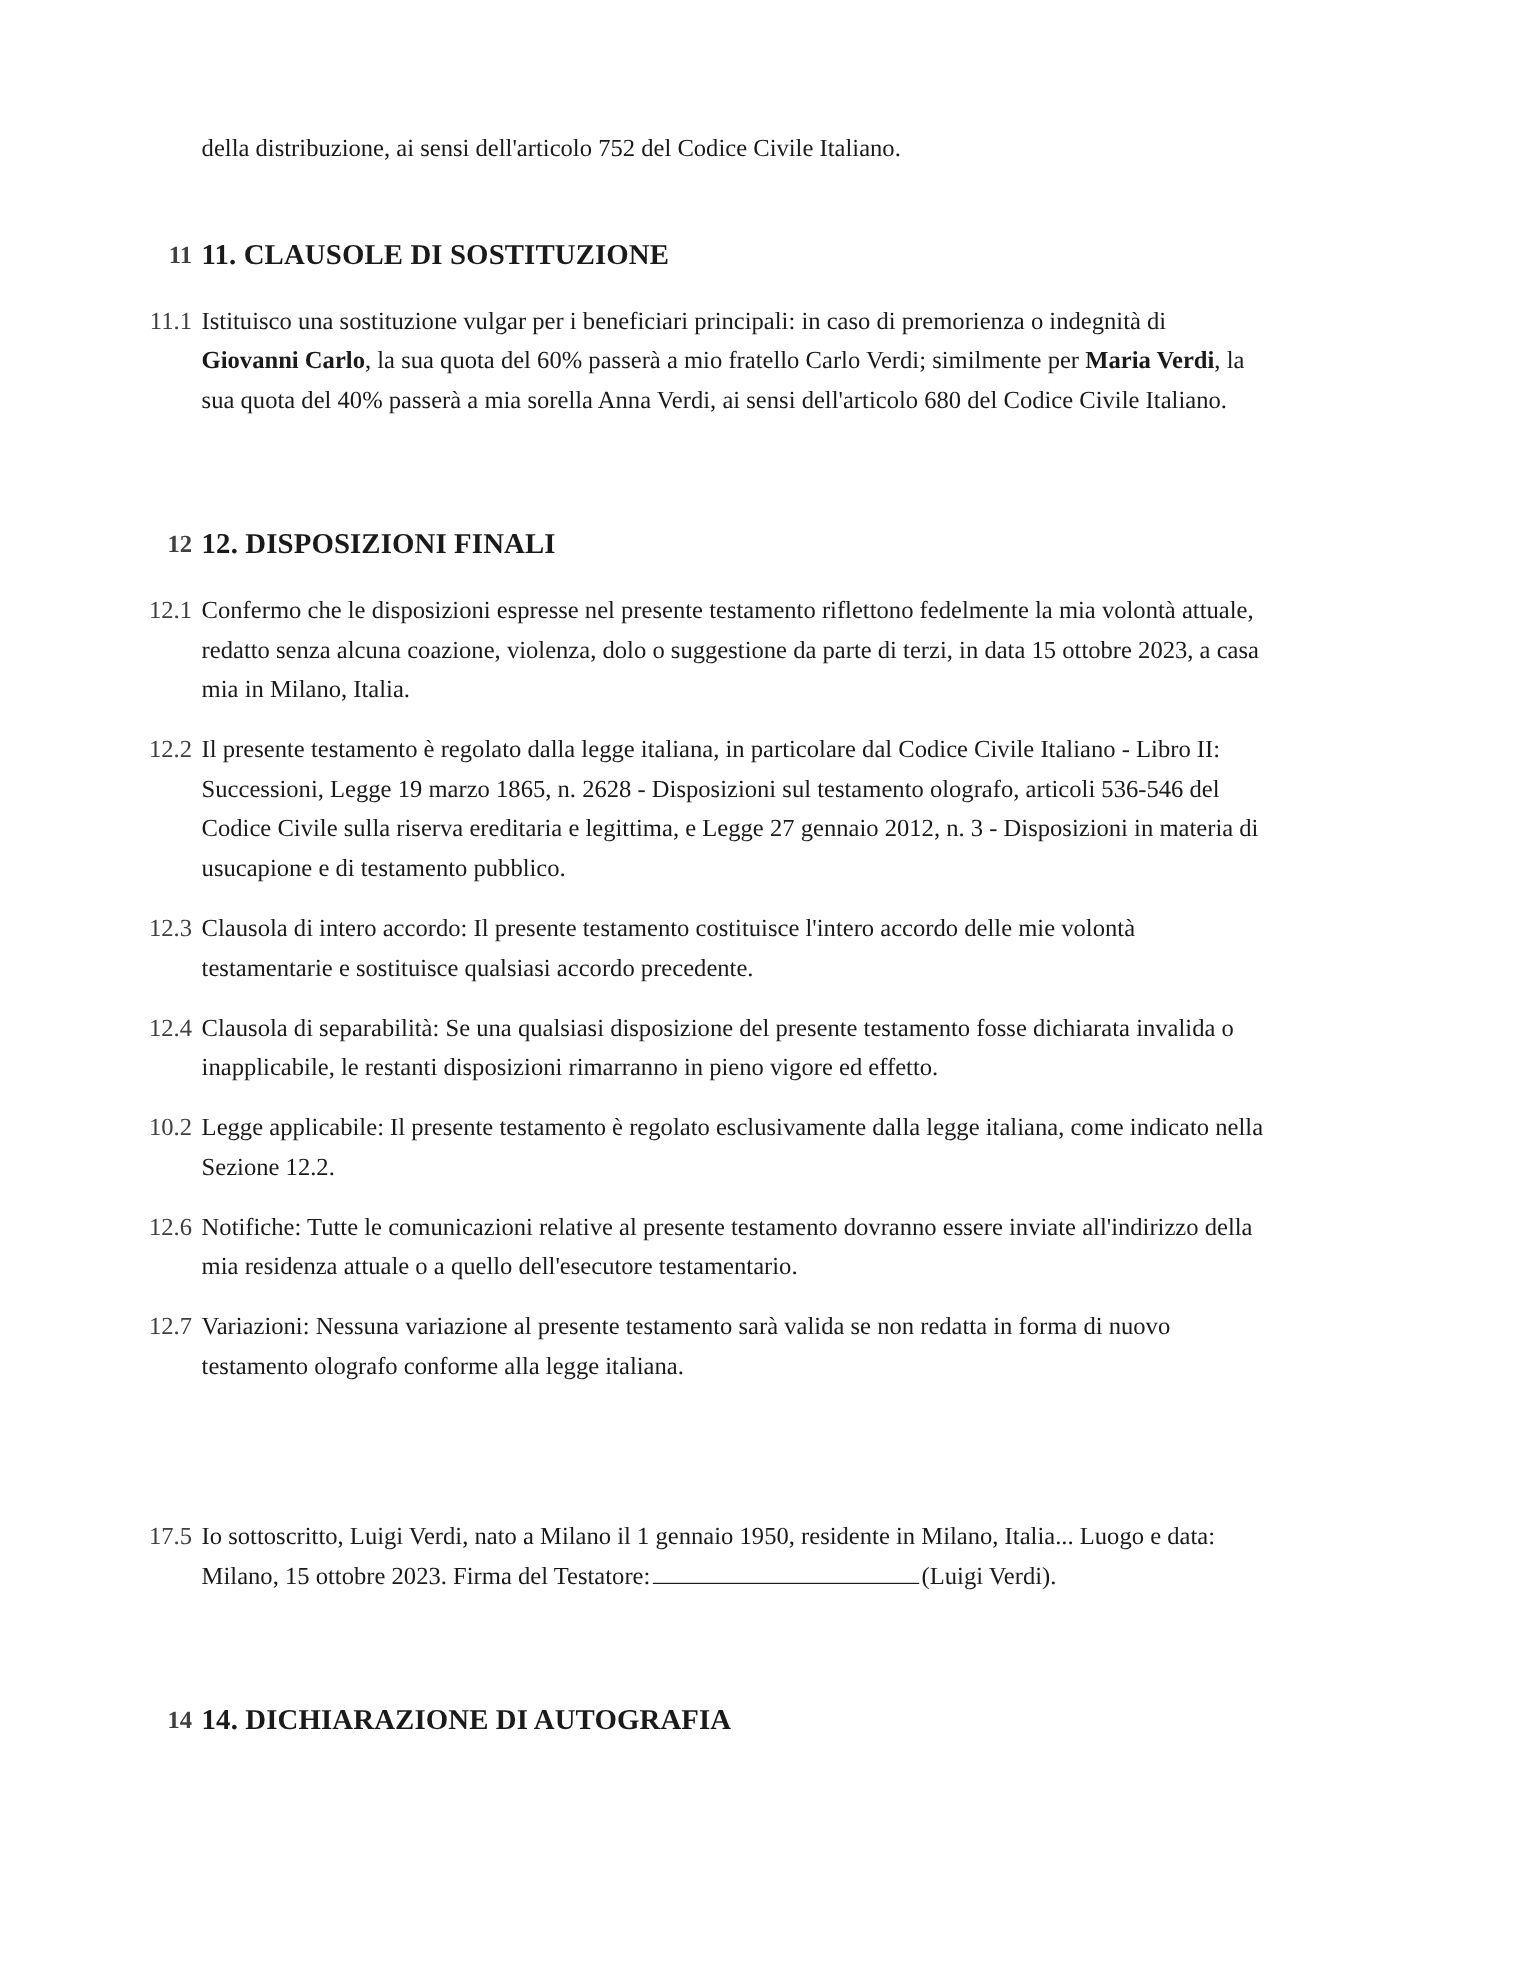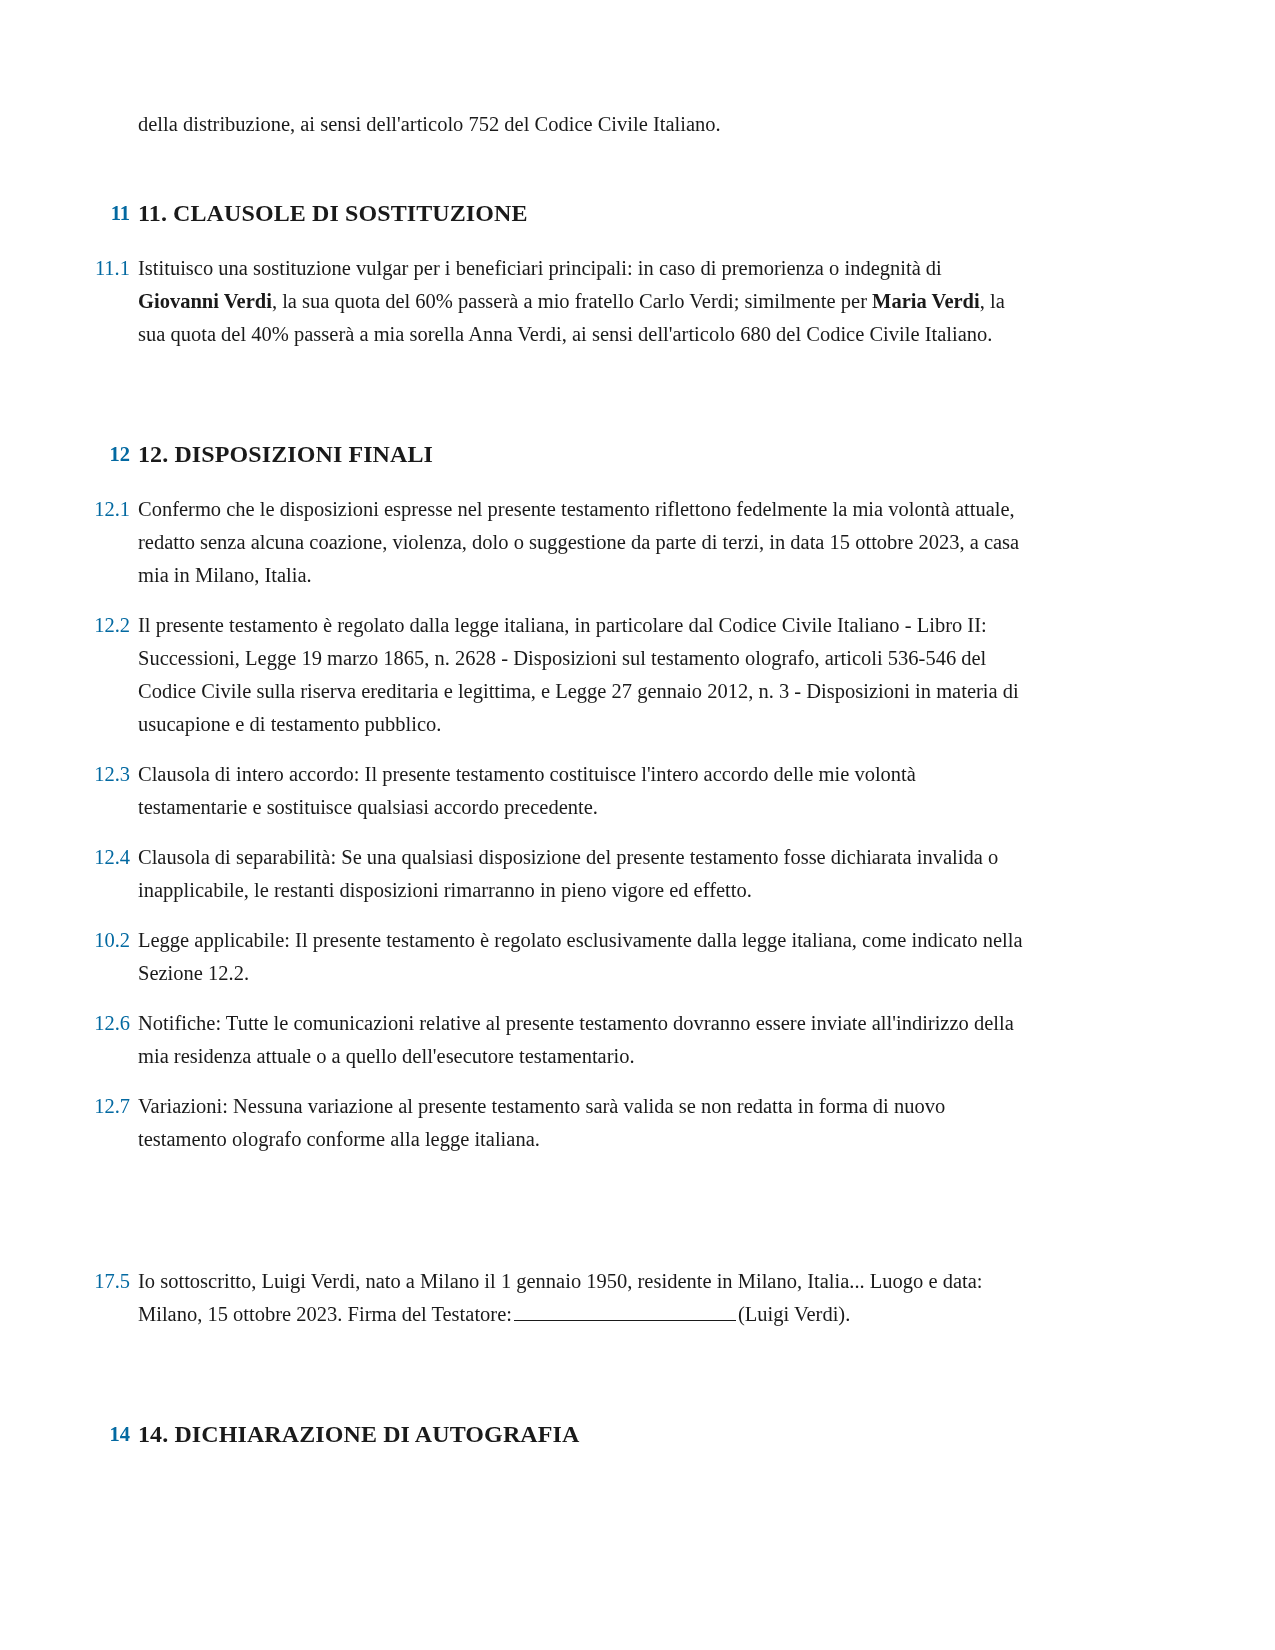"della distribuzione, ai sensi" .page { padding: 108px 200px 60px 81px -> 108px 200px 60px 111px }
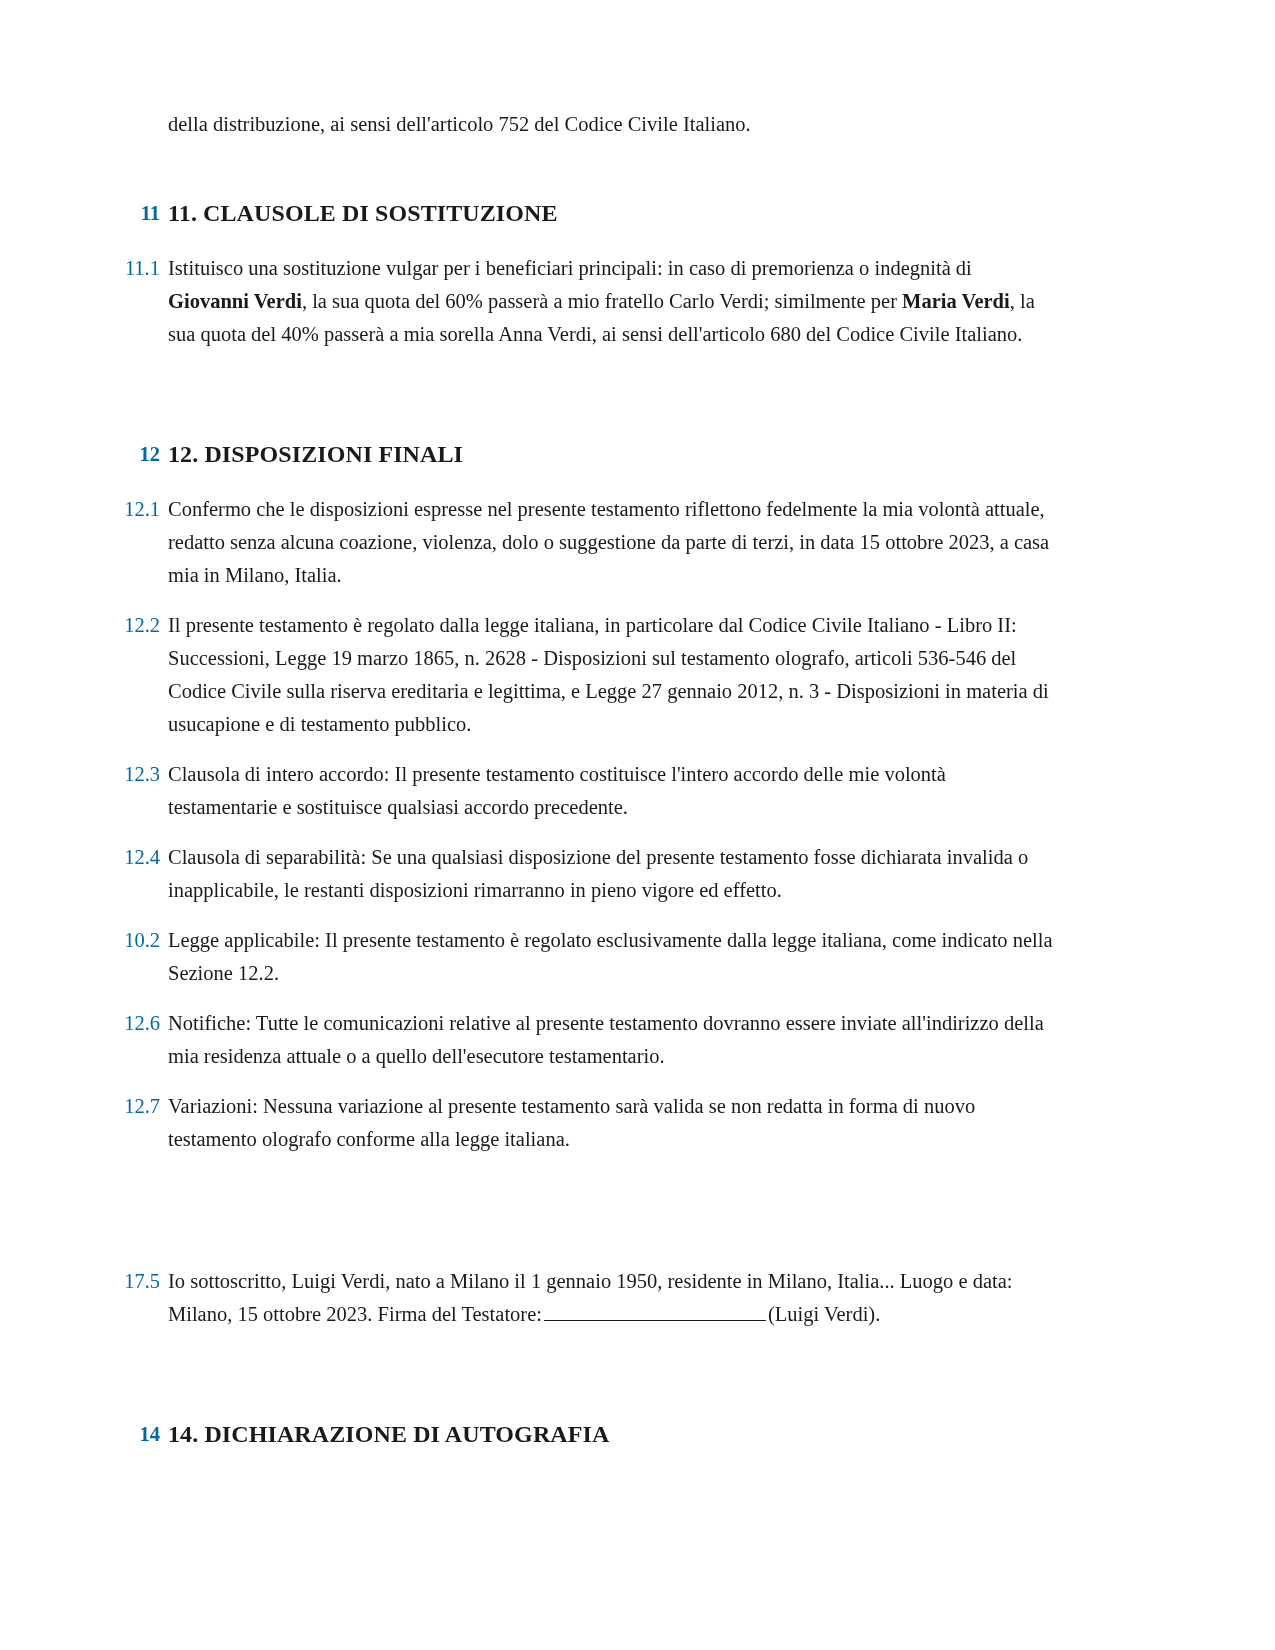"11" .num { color: #0369a1 -> #404040 }
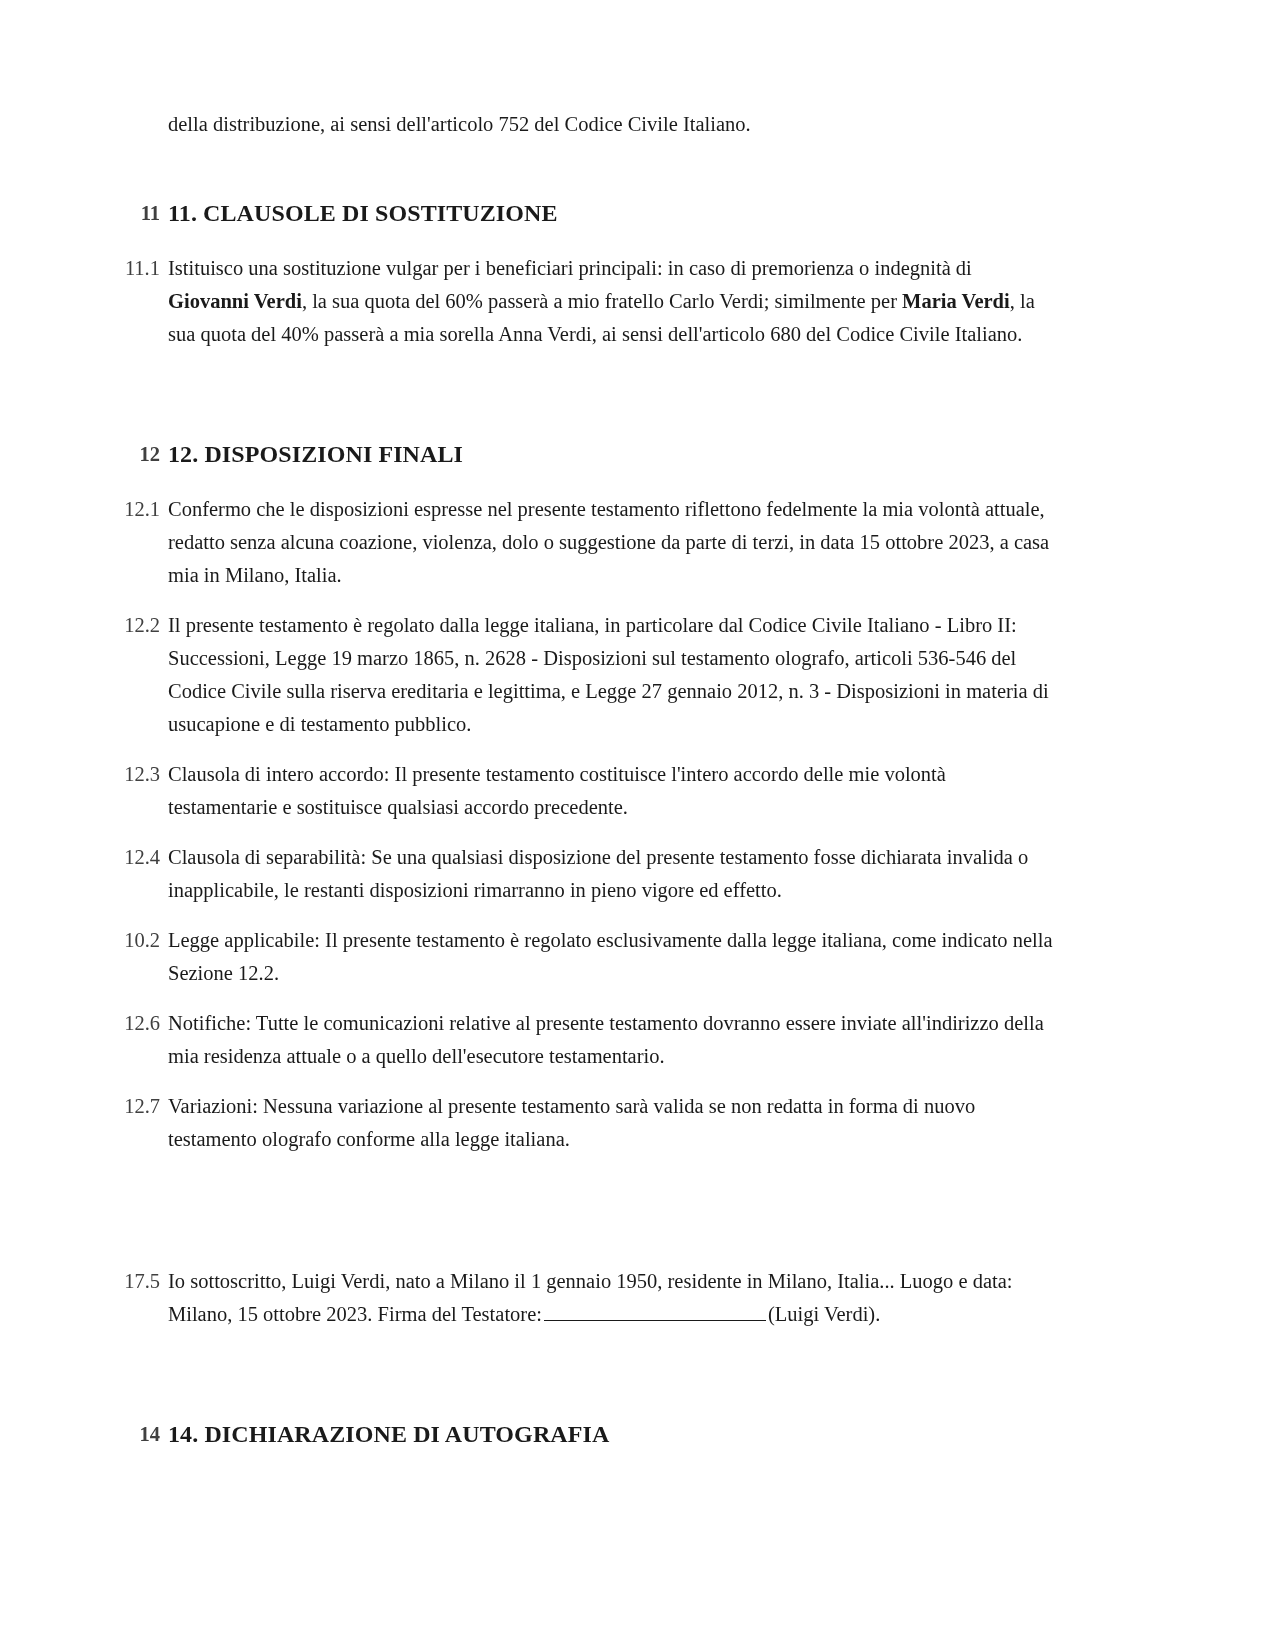"Giovanni Verdi" b { text: Verdi -> Carlo }
